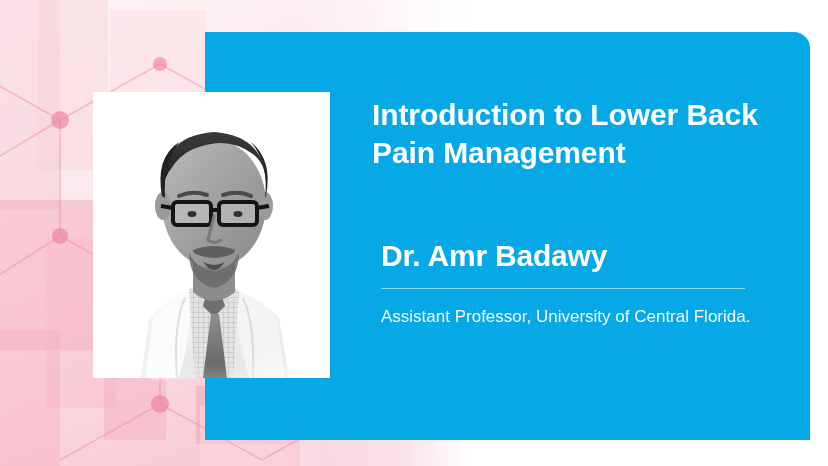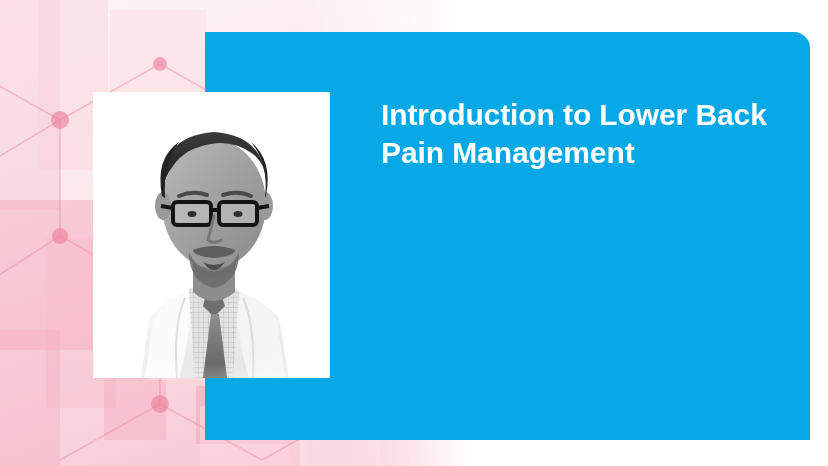"Introduction to Lower Back Pain" .text-block { left: 381px -> 372px }
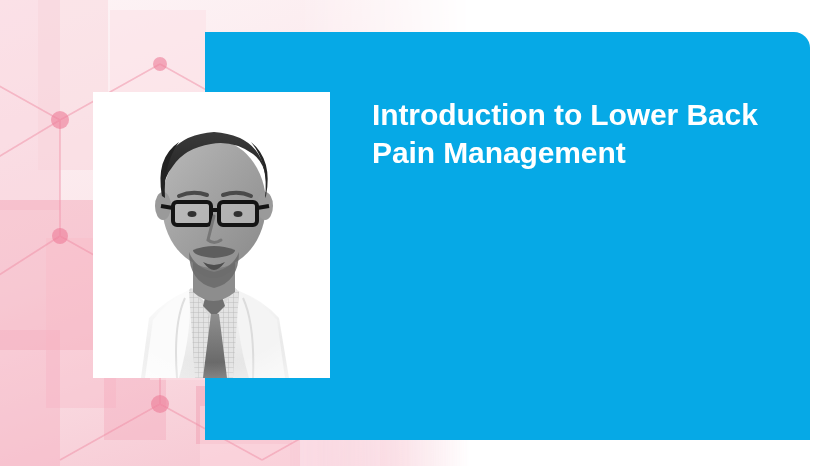"Dr. Amr Badawy" div.speaker-block { html: none -> <div> <h2>Dr. Amr Badawy</h2> <div></div> <p>Assistant Professor, University of Central Florida.</p> </div> }
